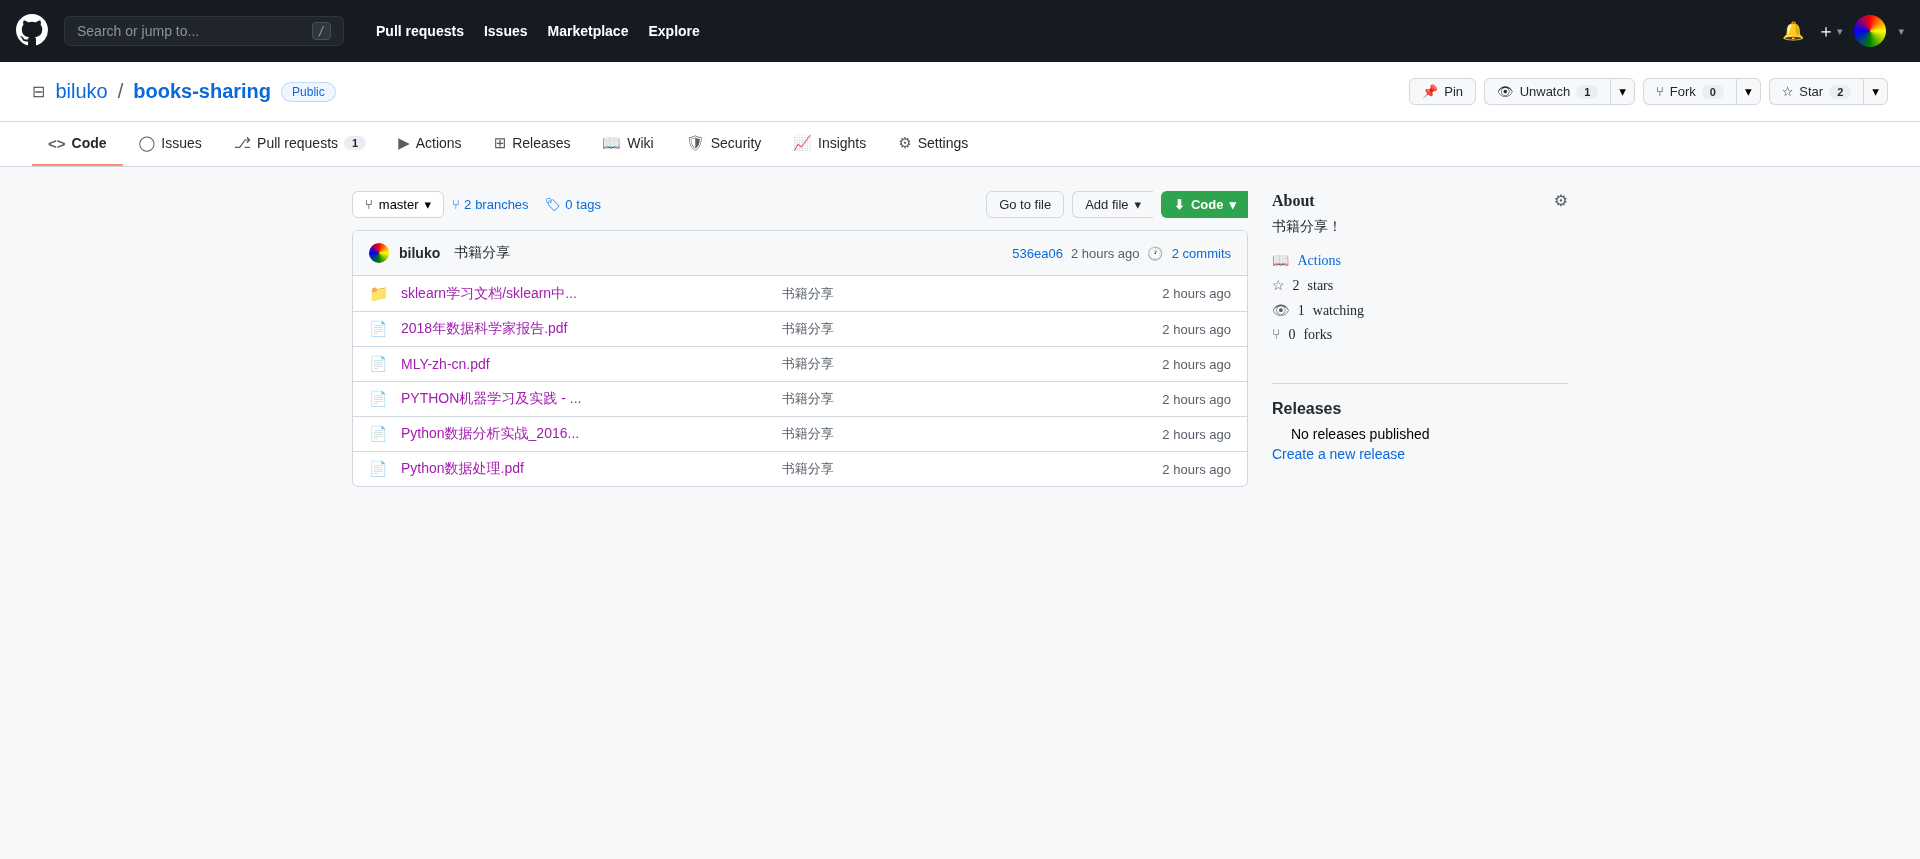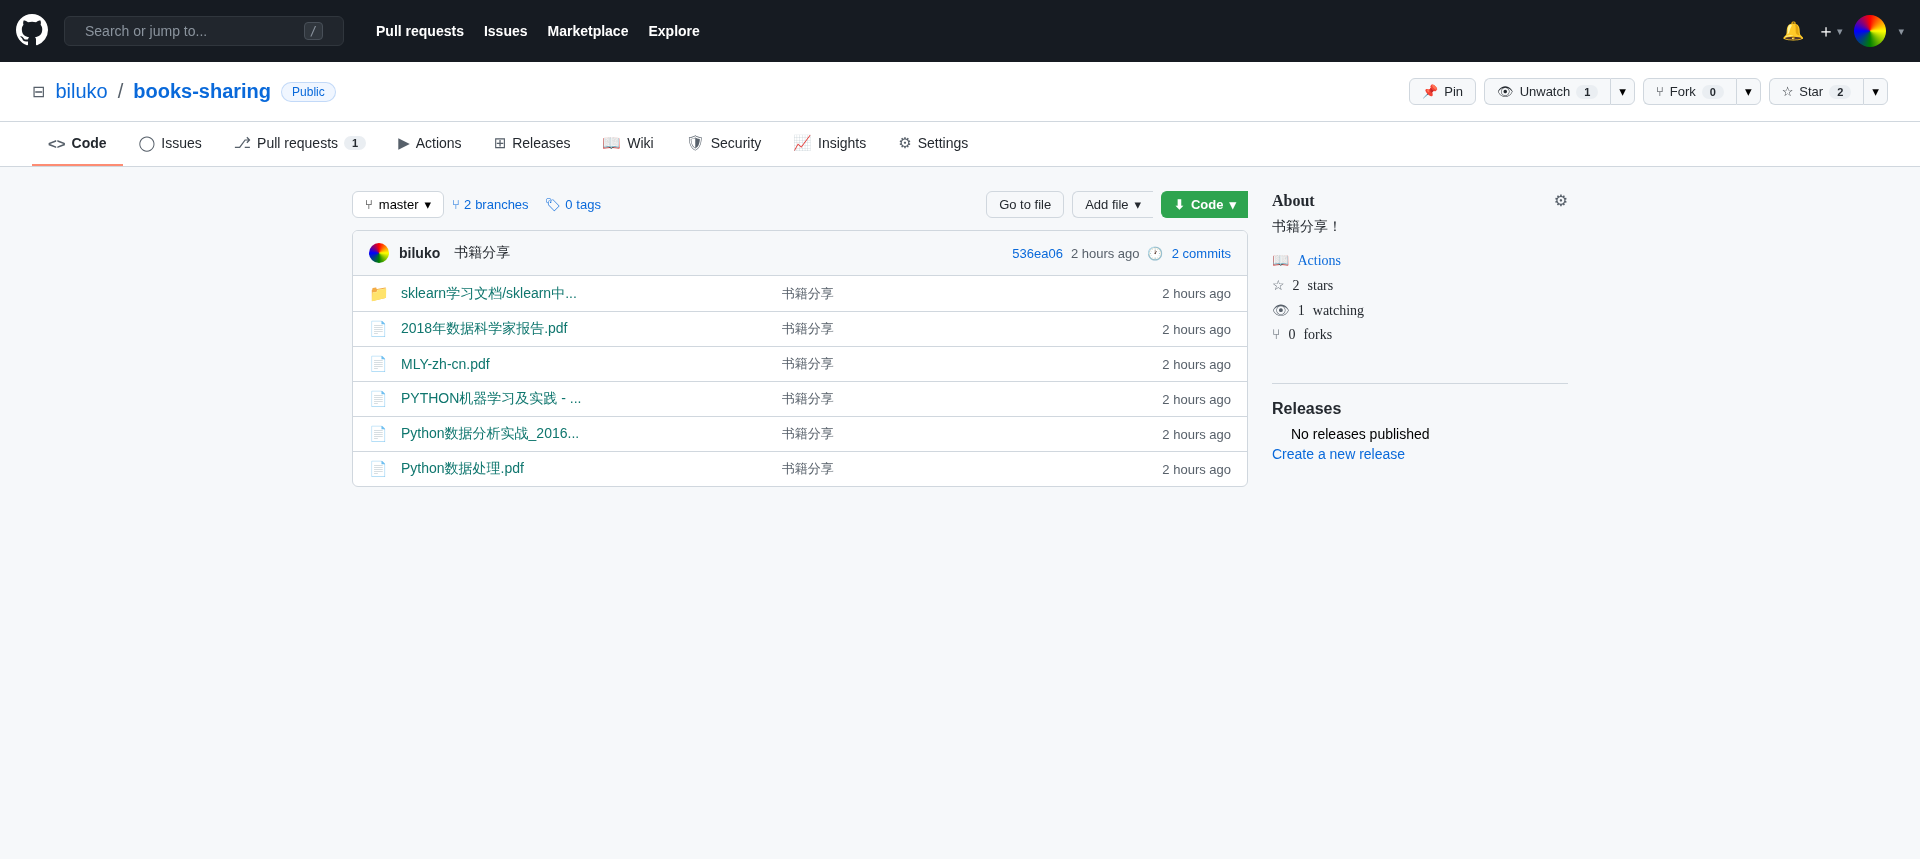"Search or jump to..." .search-bar { padding: 5px 20px -> 5px 12px }
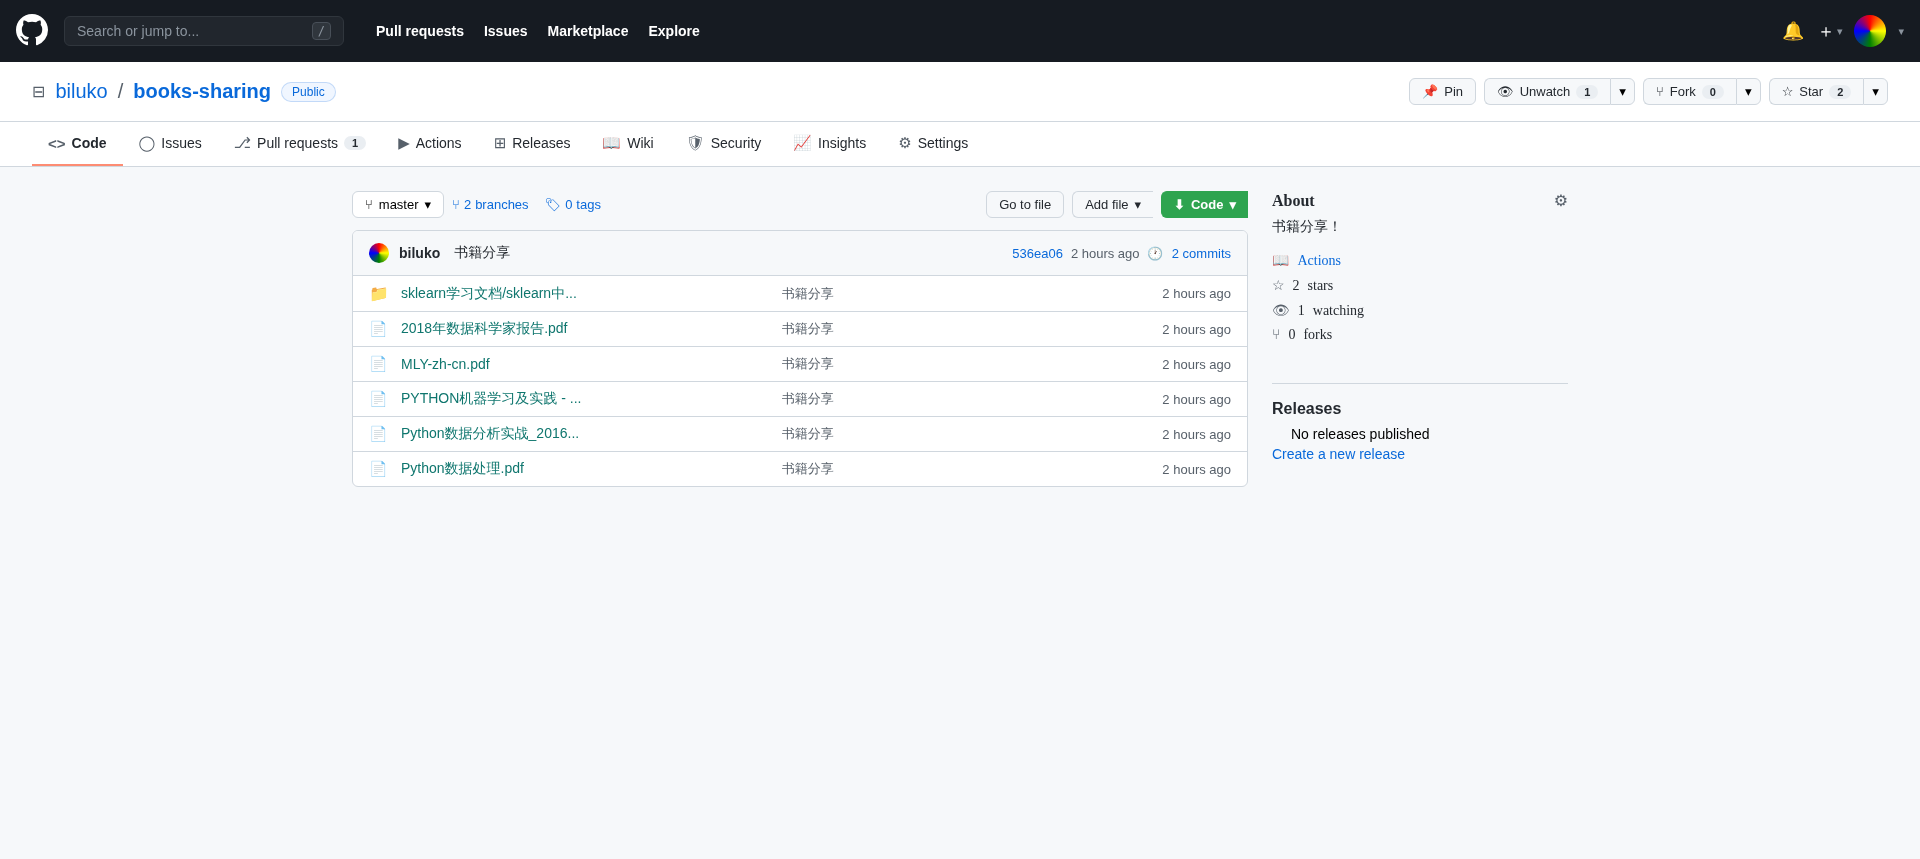"sklearn学习文档/sklearn中..." .file-name { color: #0f766e -> #a21caf }
